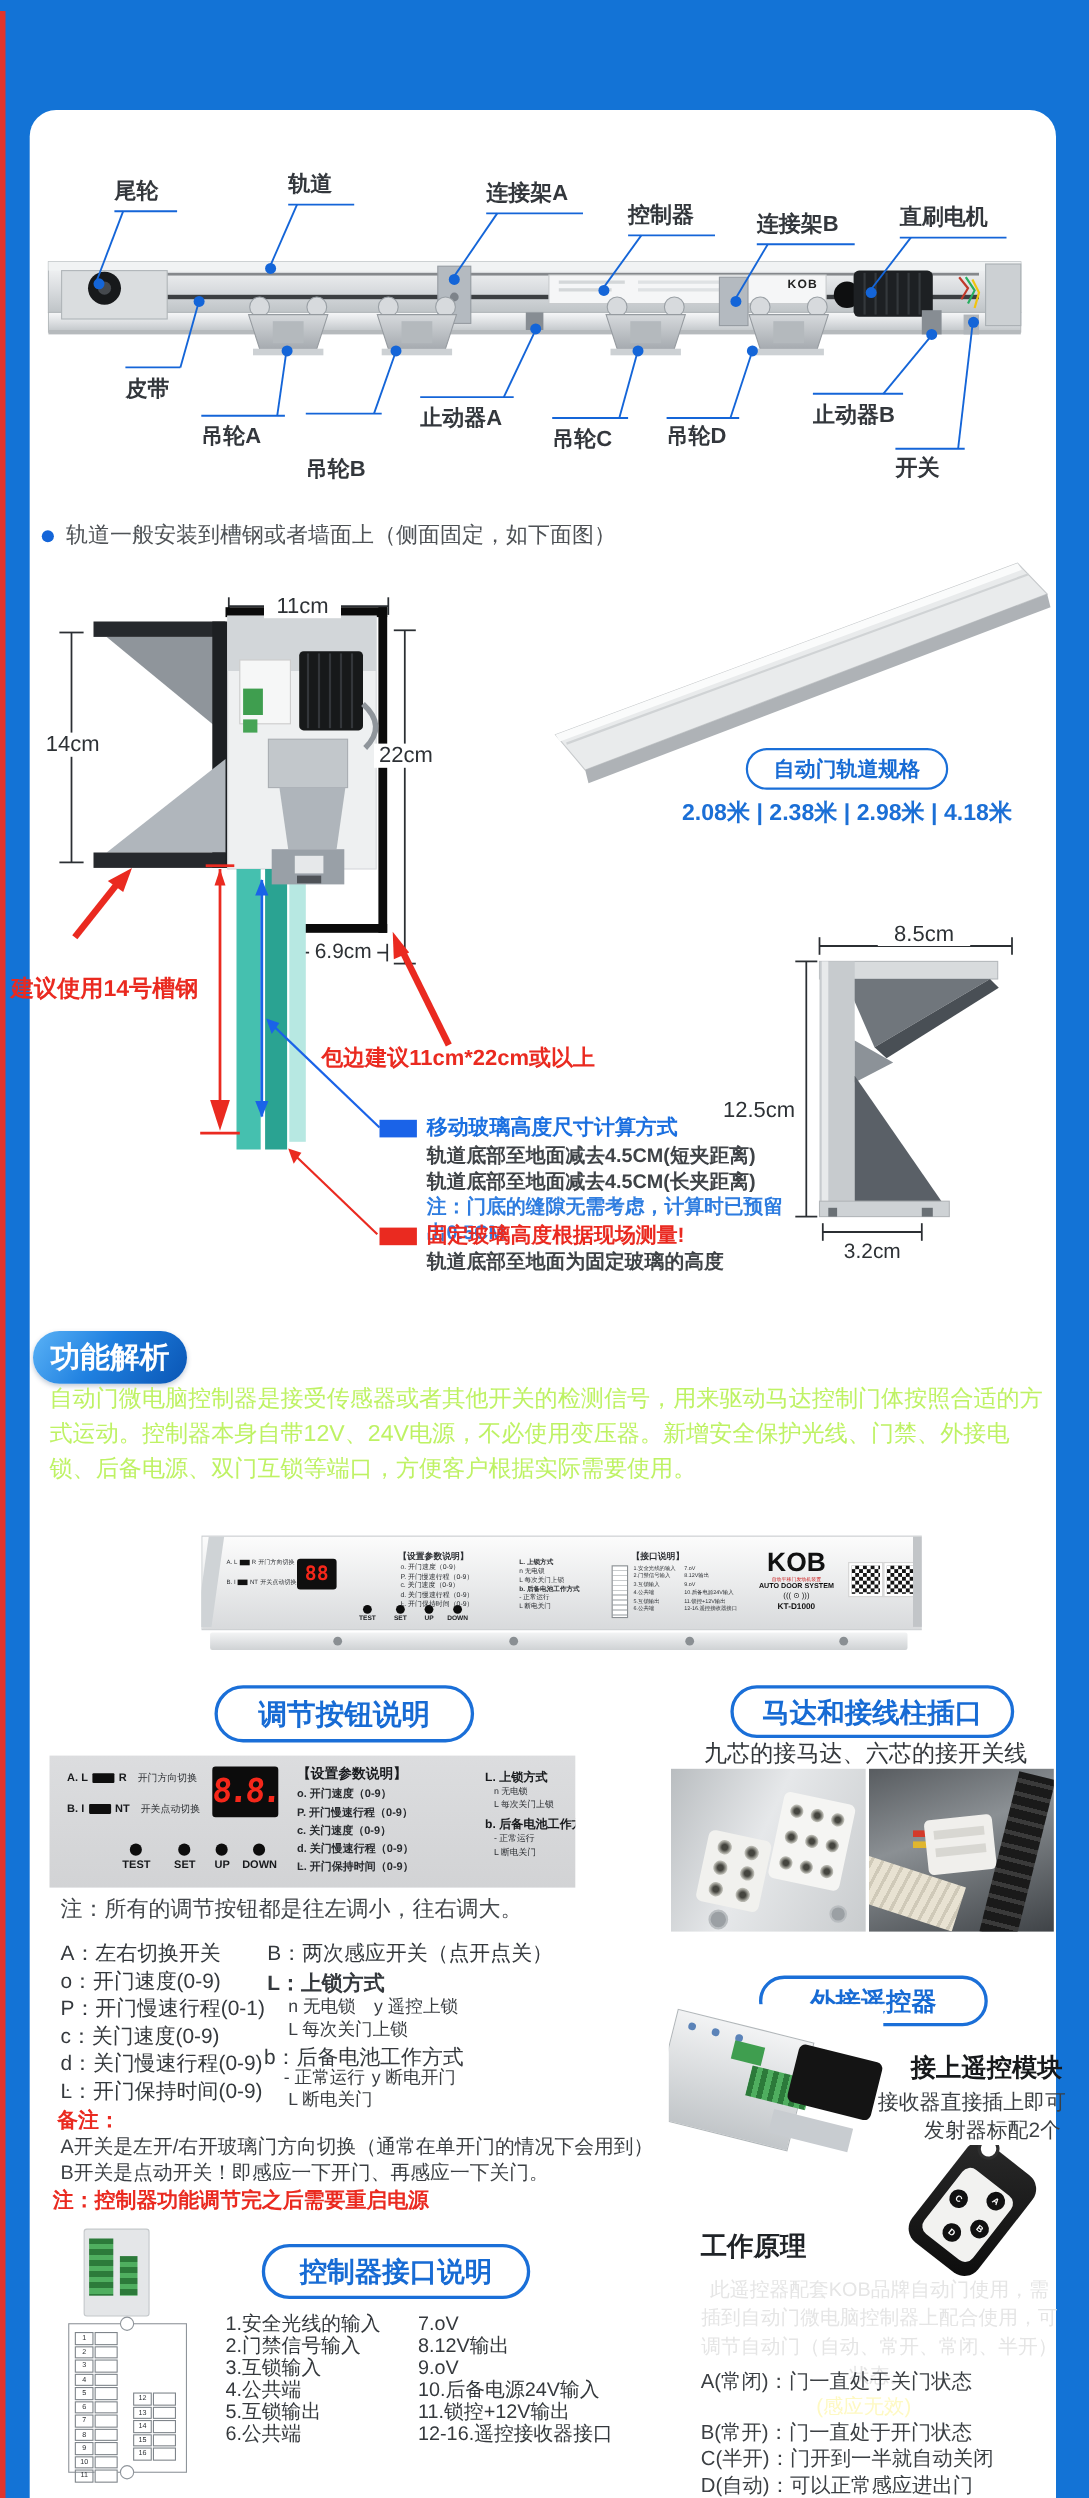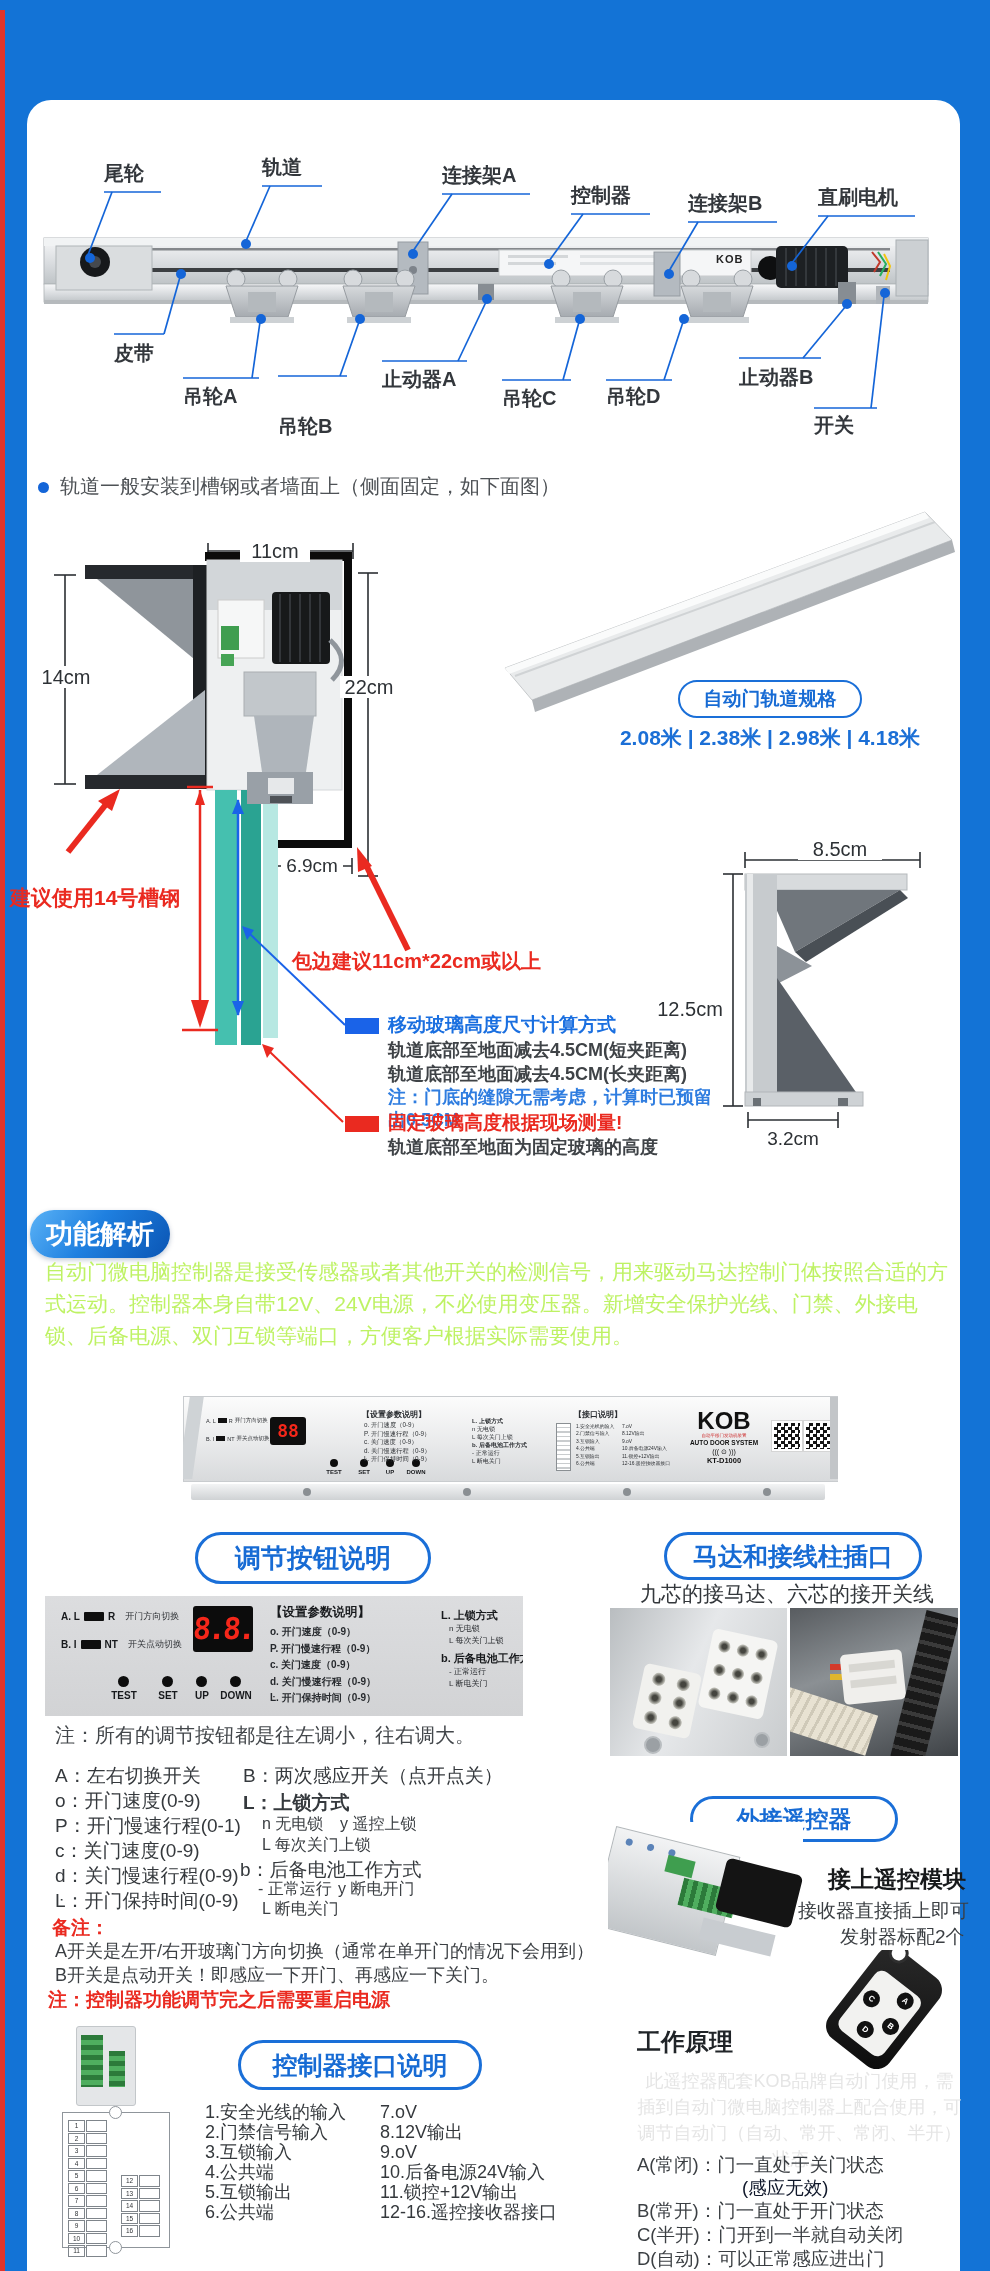"(感应无效)" div.txt { color: #0f172a -> #fef9c3 }
